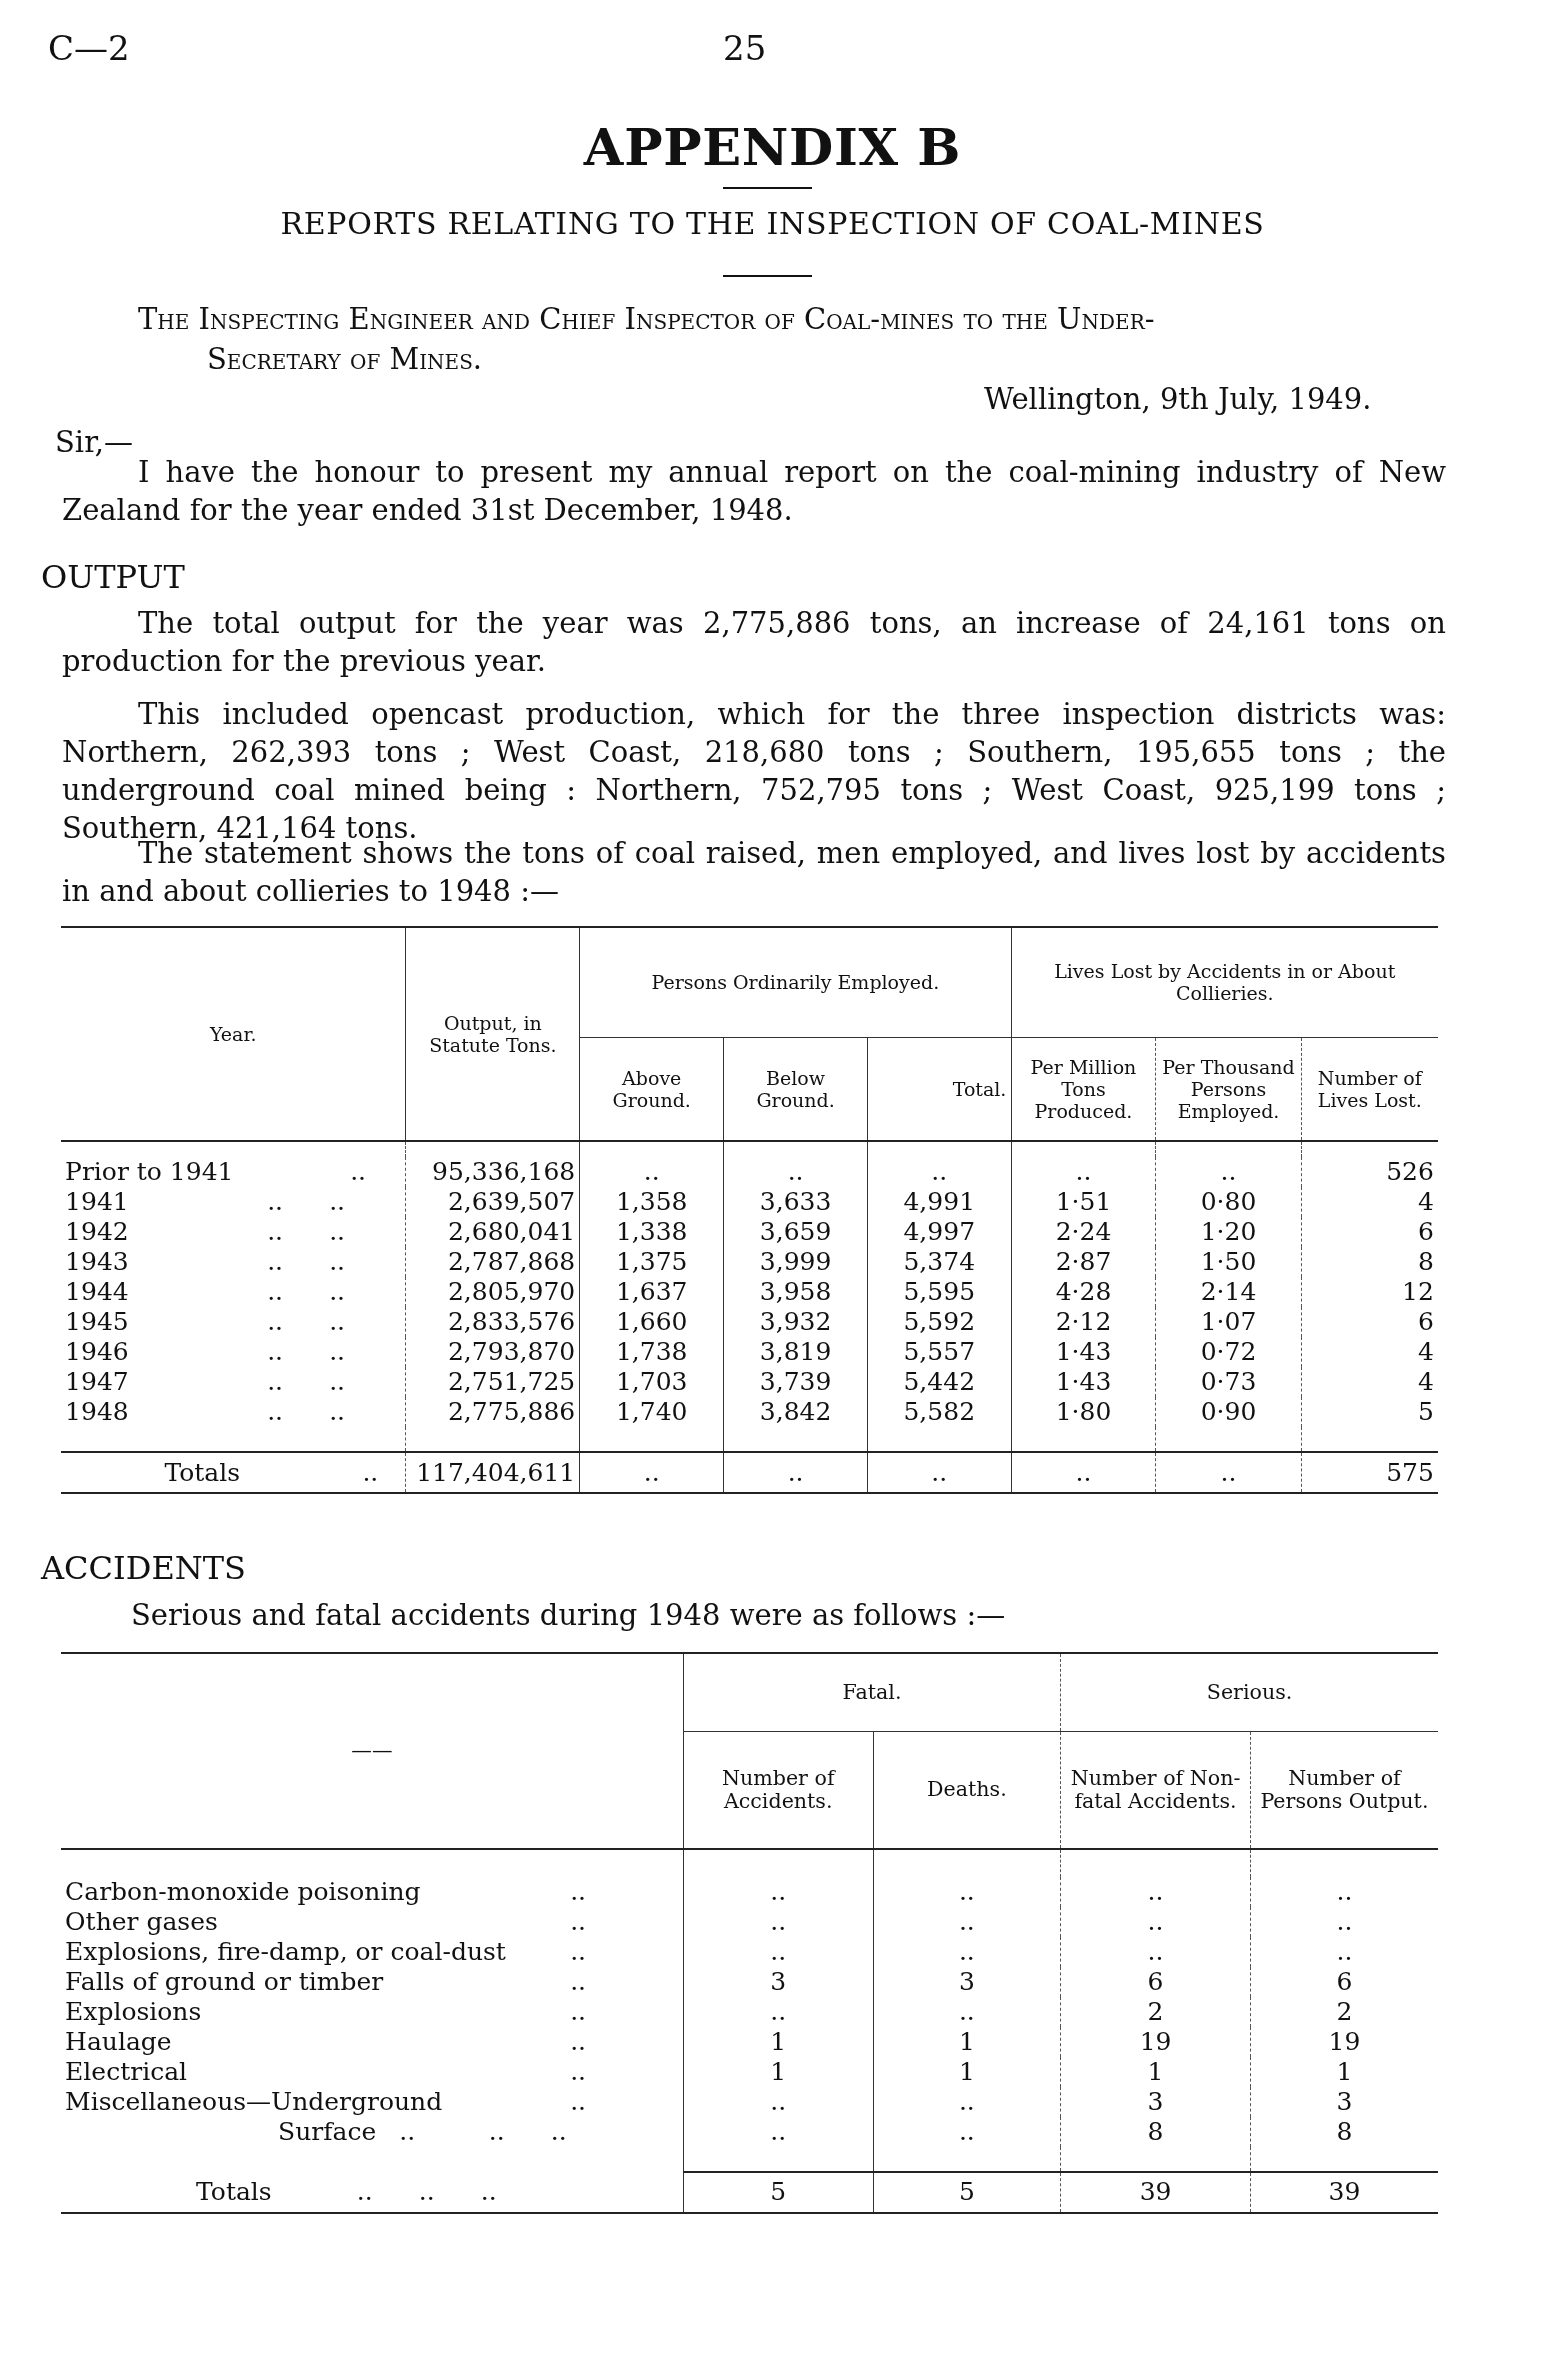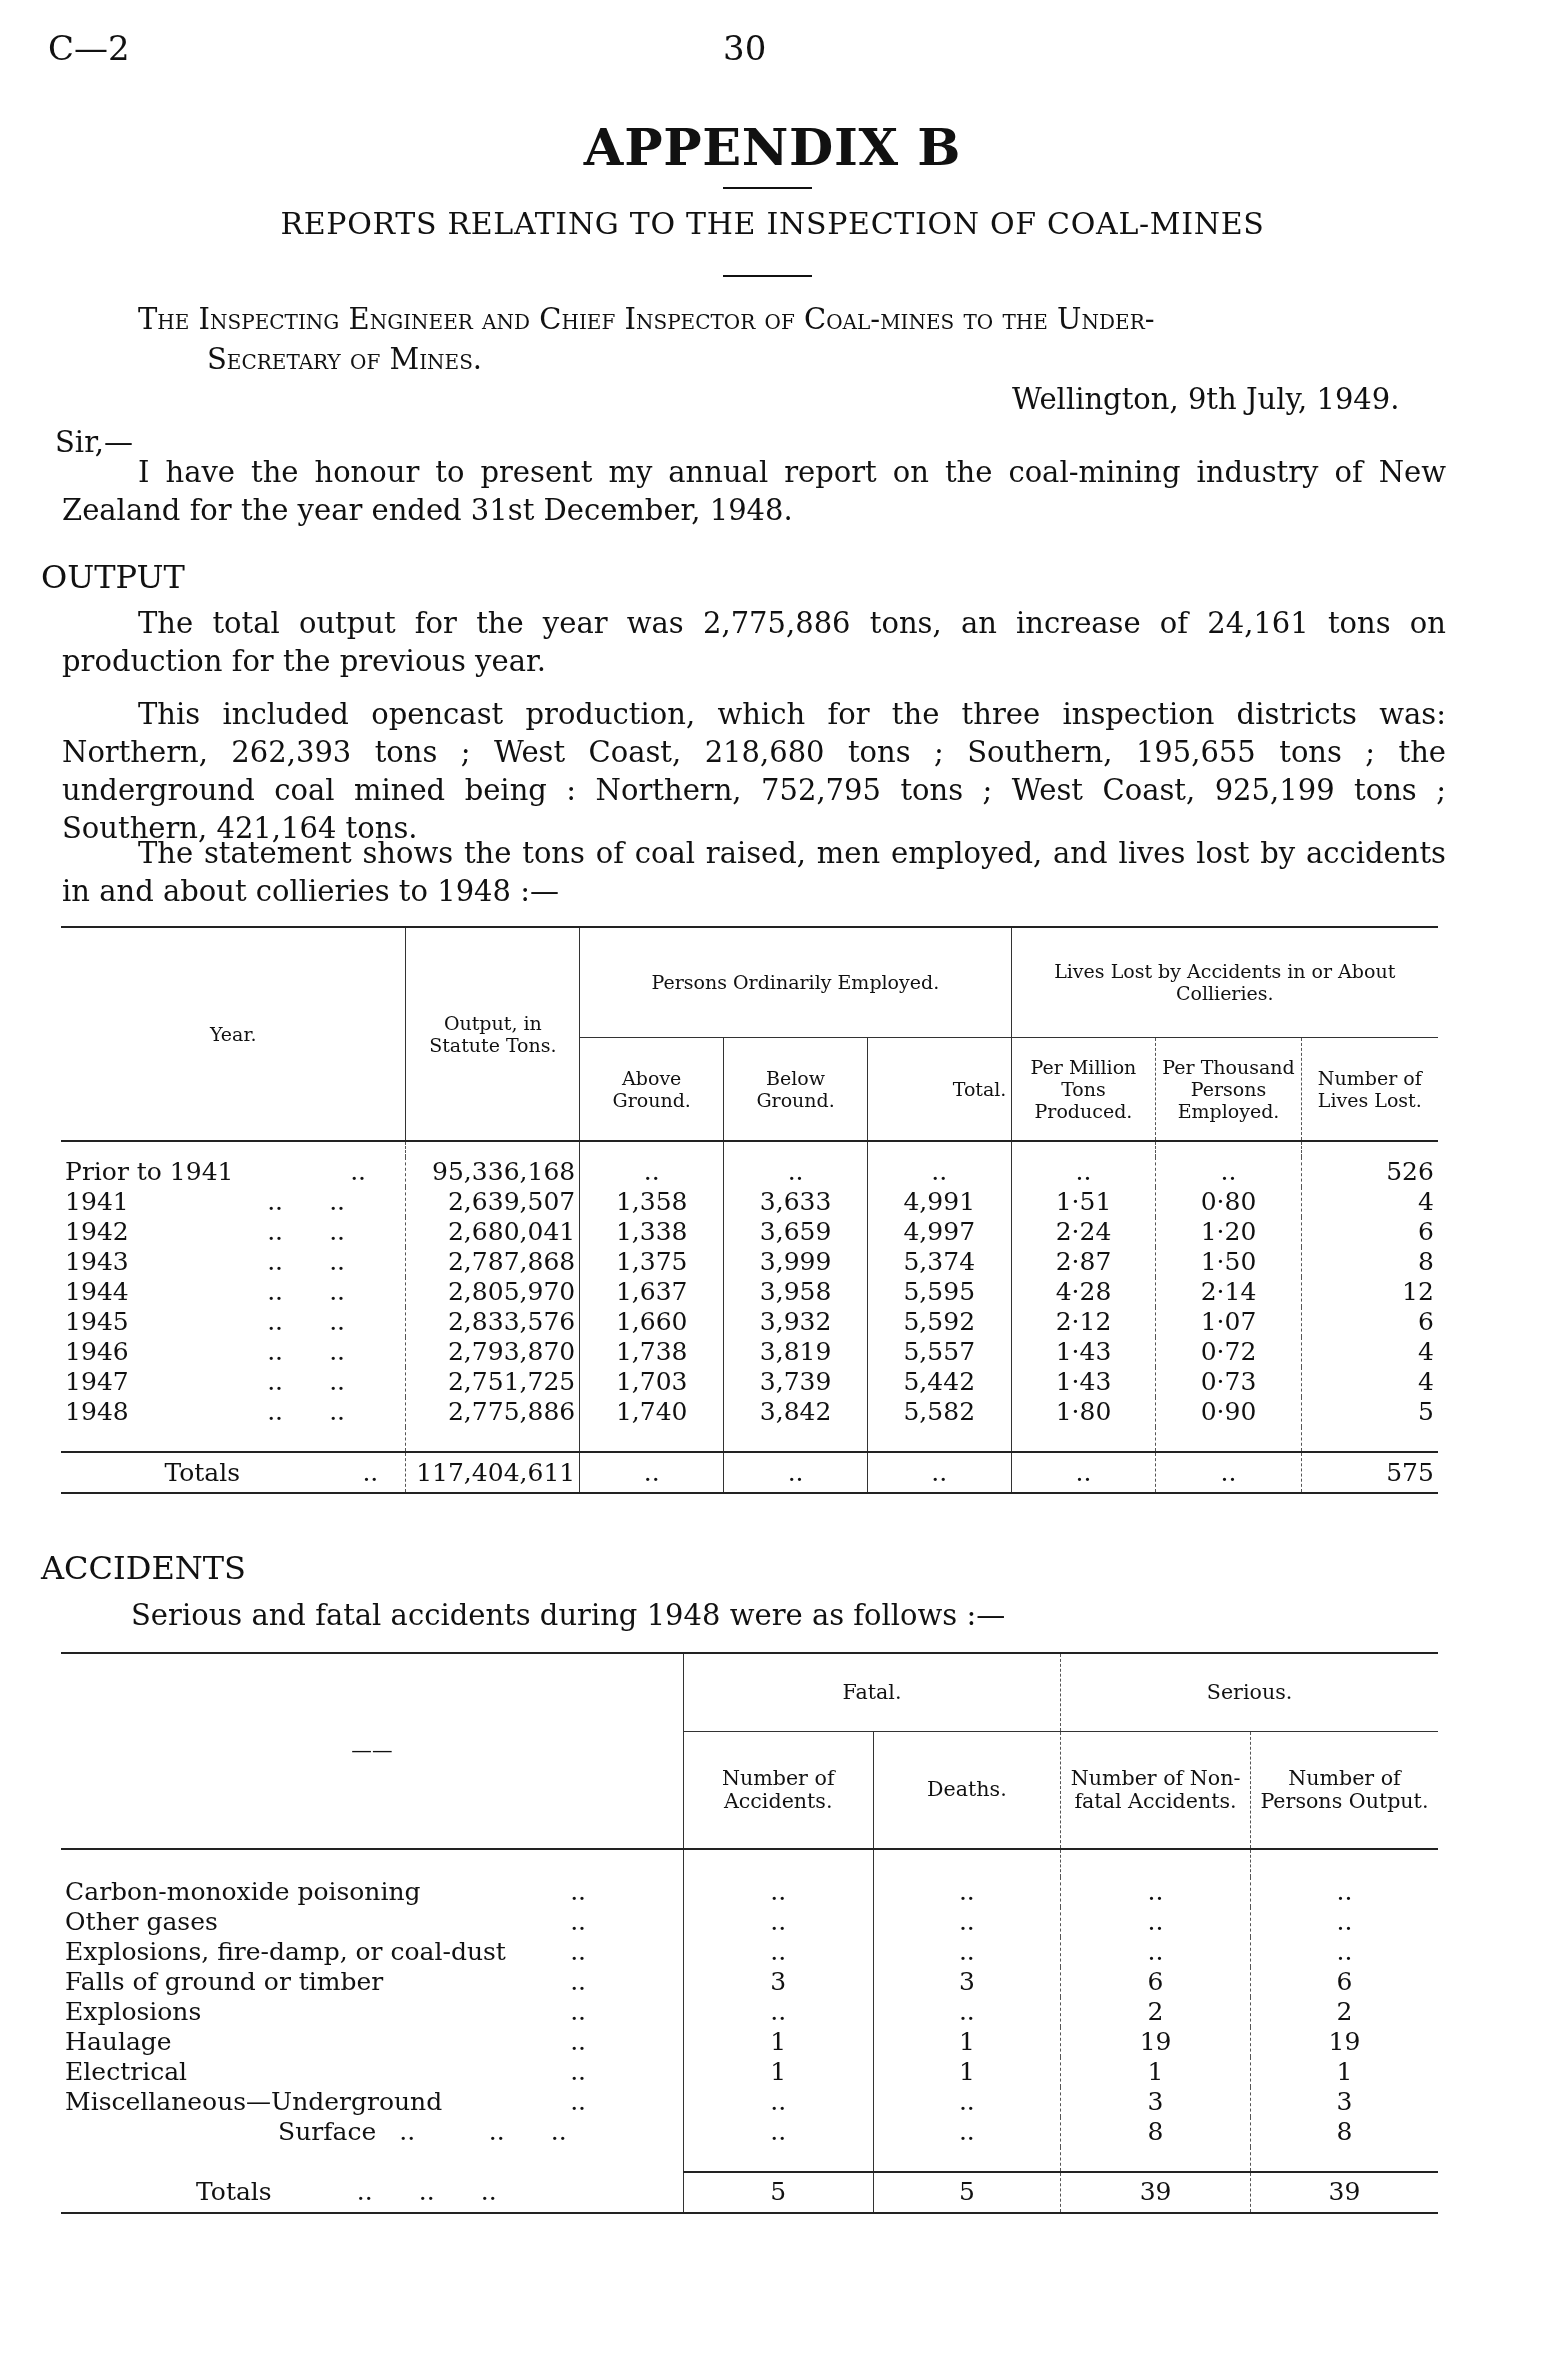"30" div.abs { text: 30 -> 25 }
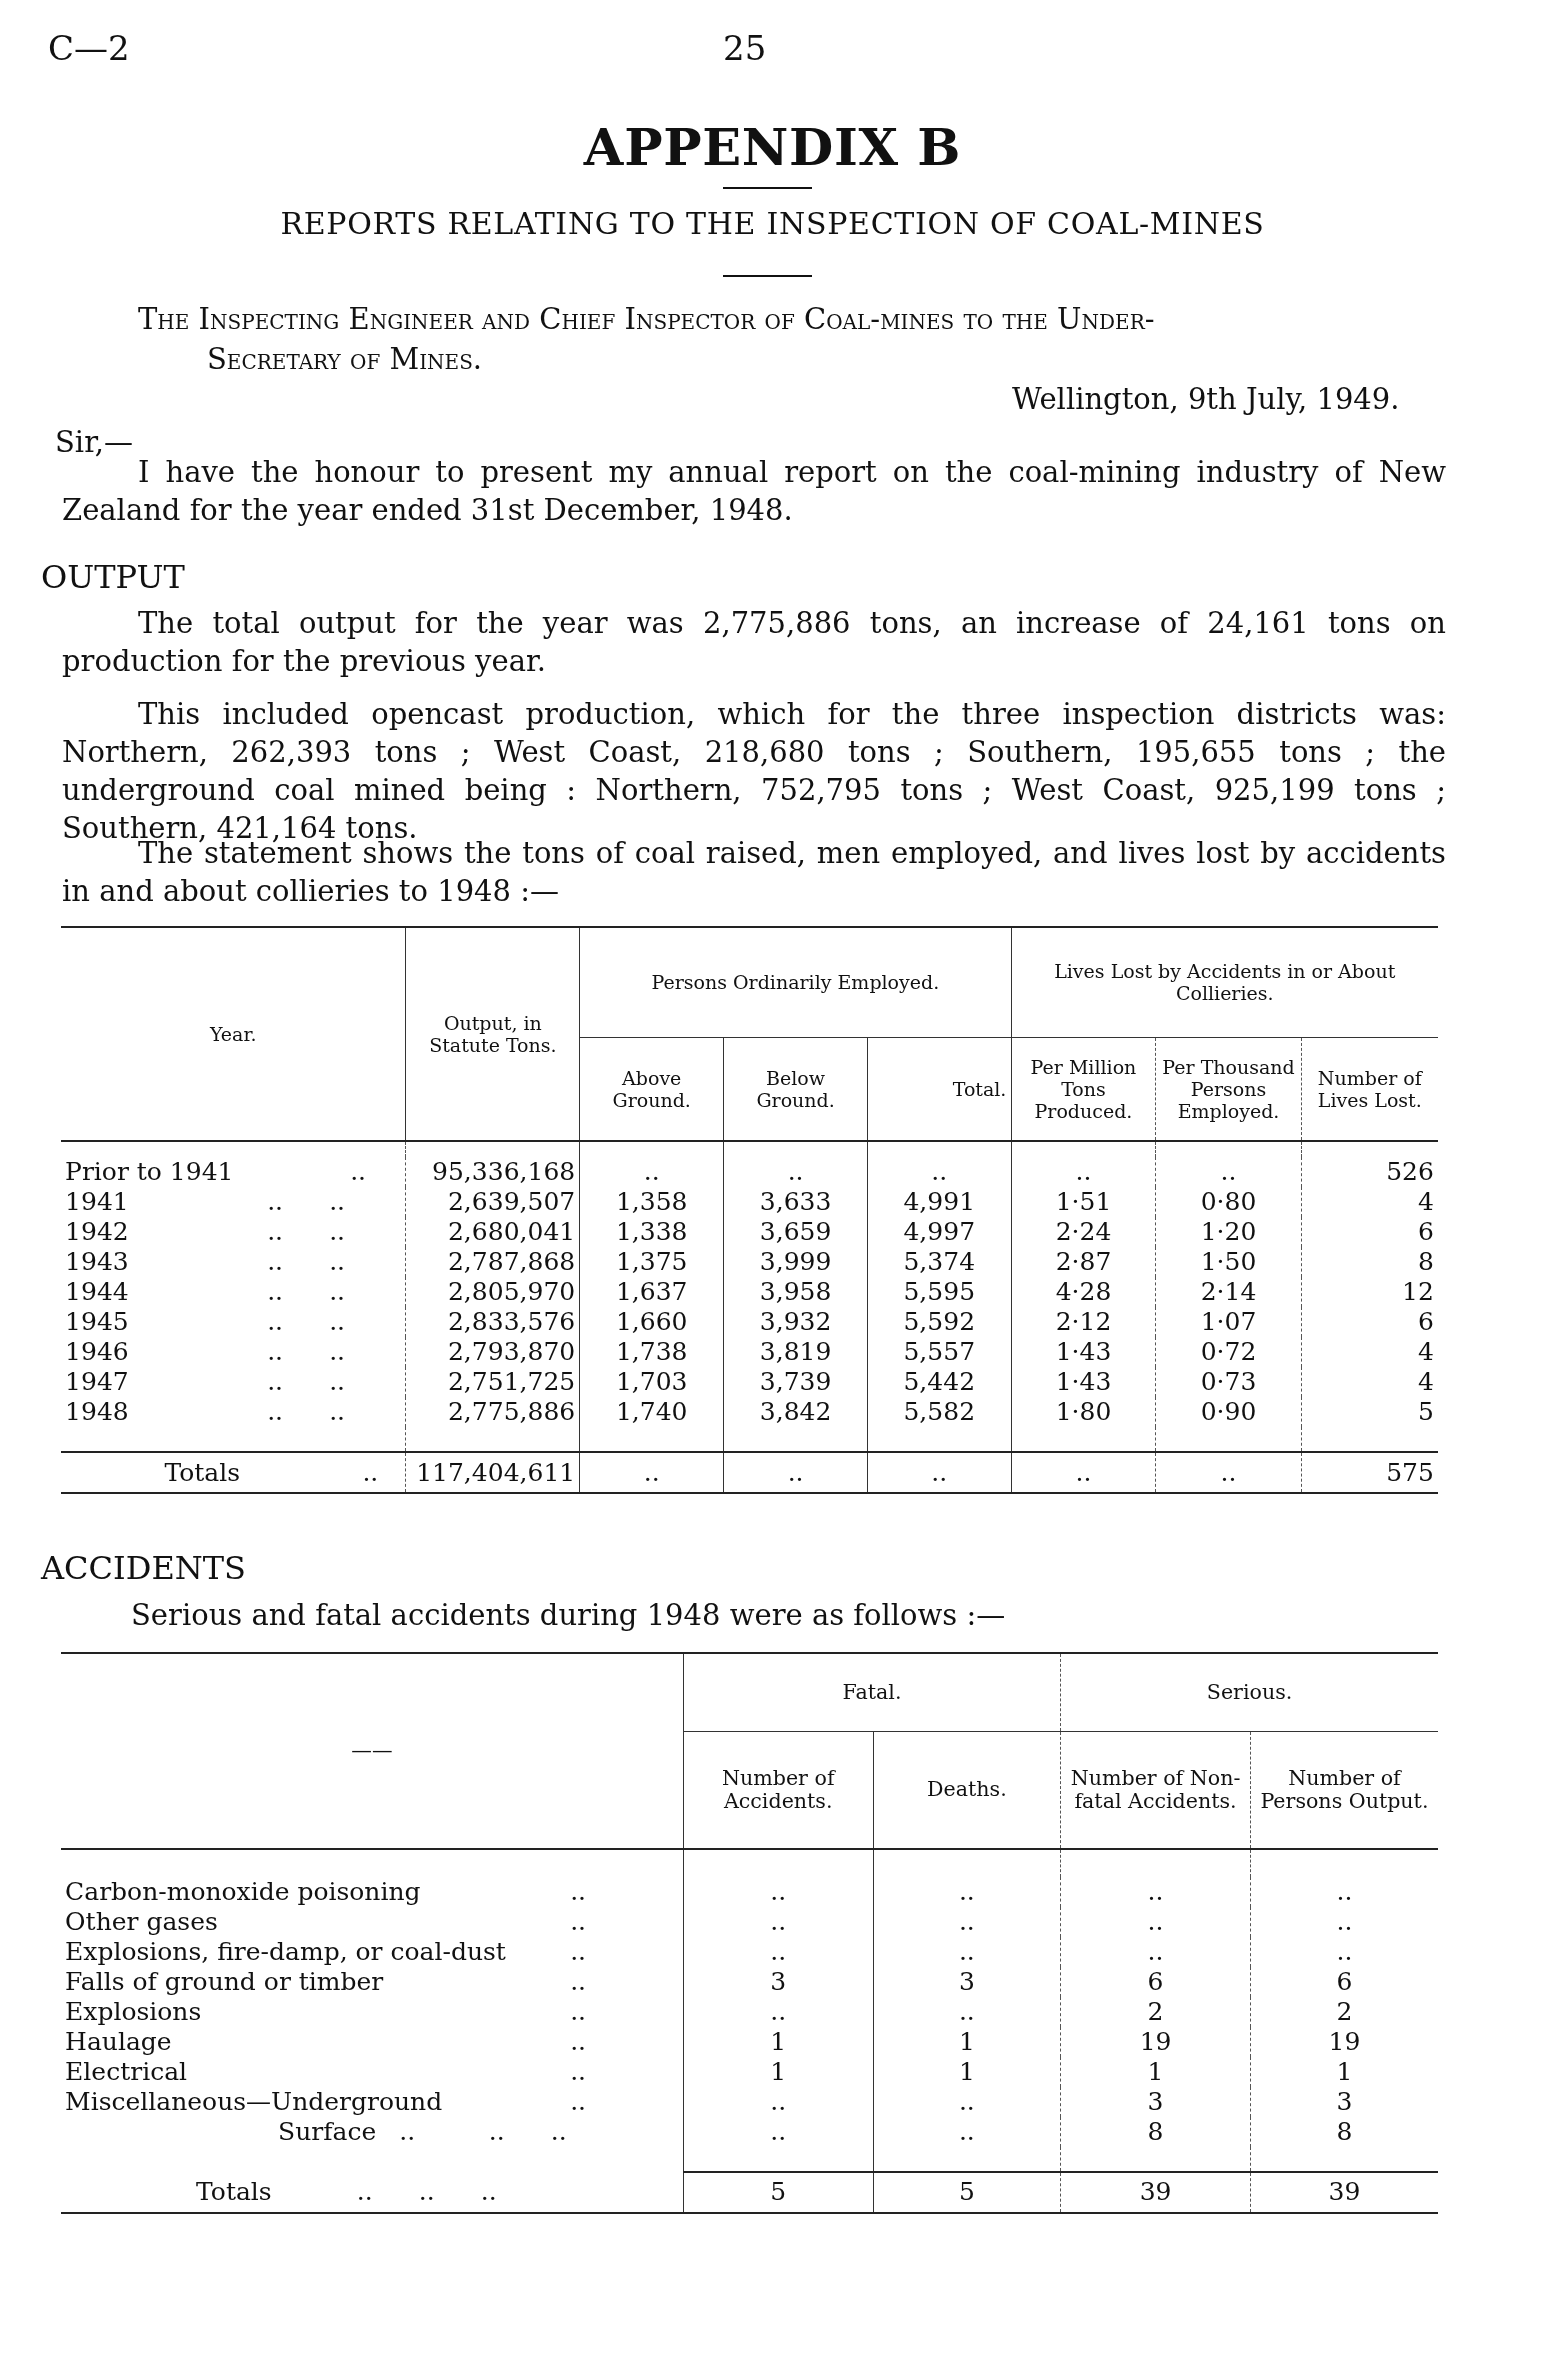"Wellington, 9th July, 1949." .dateline { left: 1012px -> 984px }
